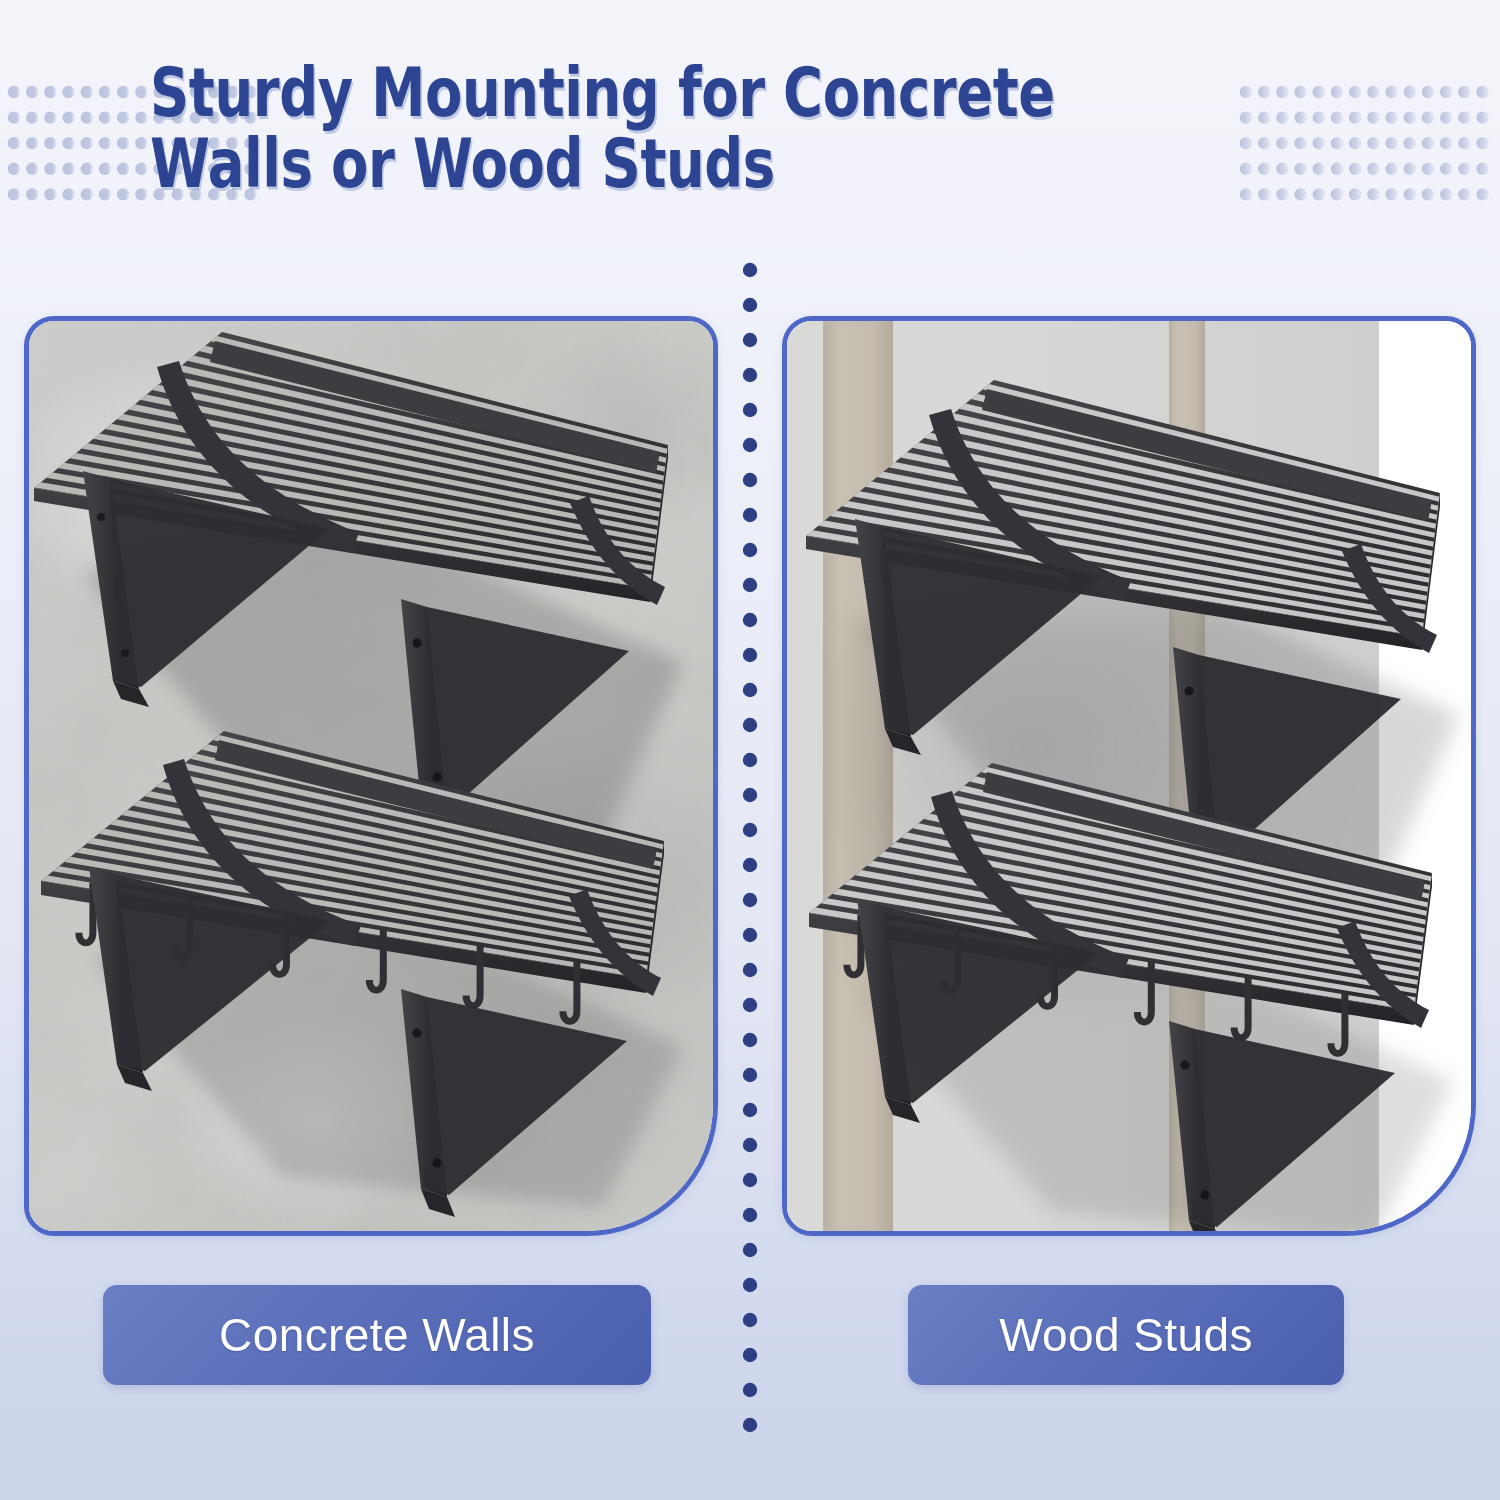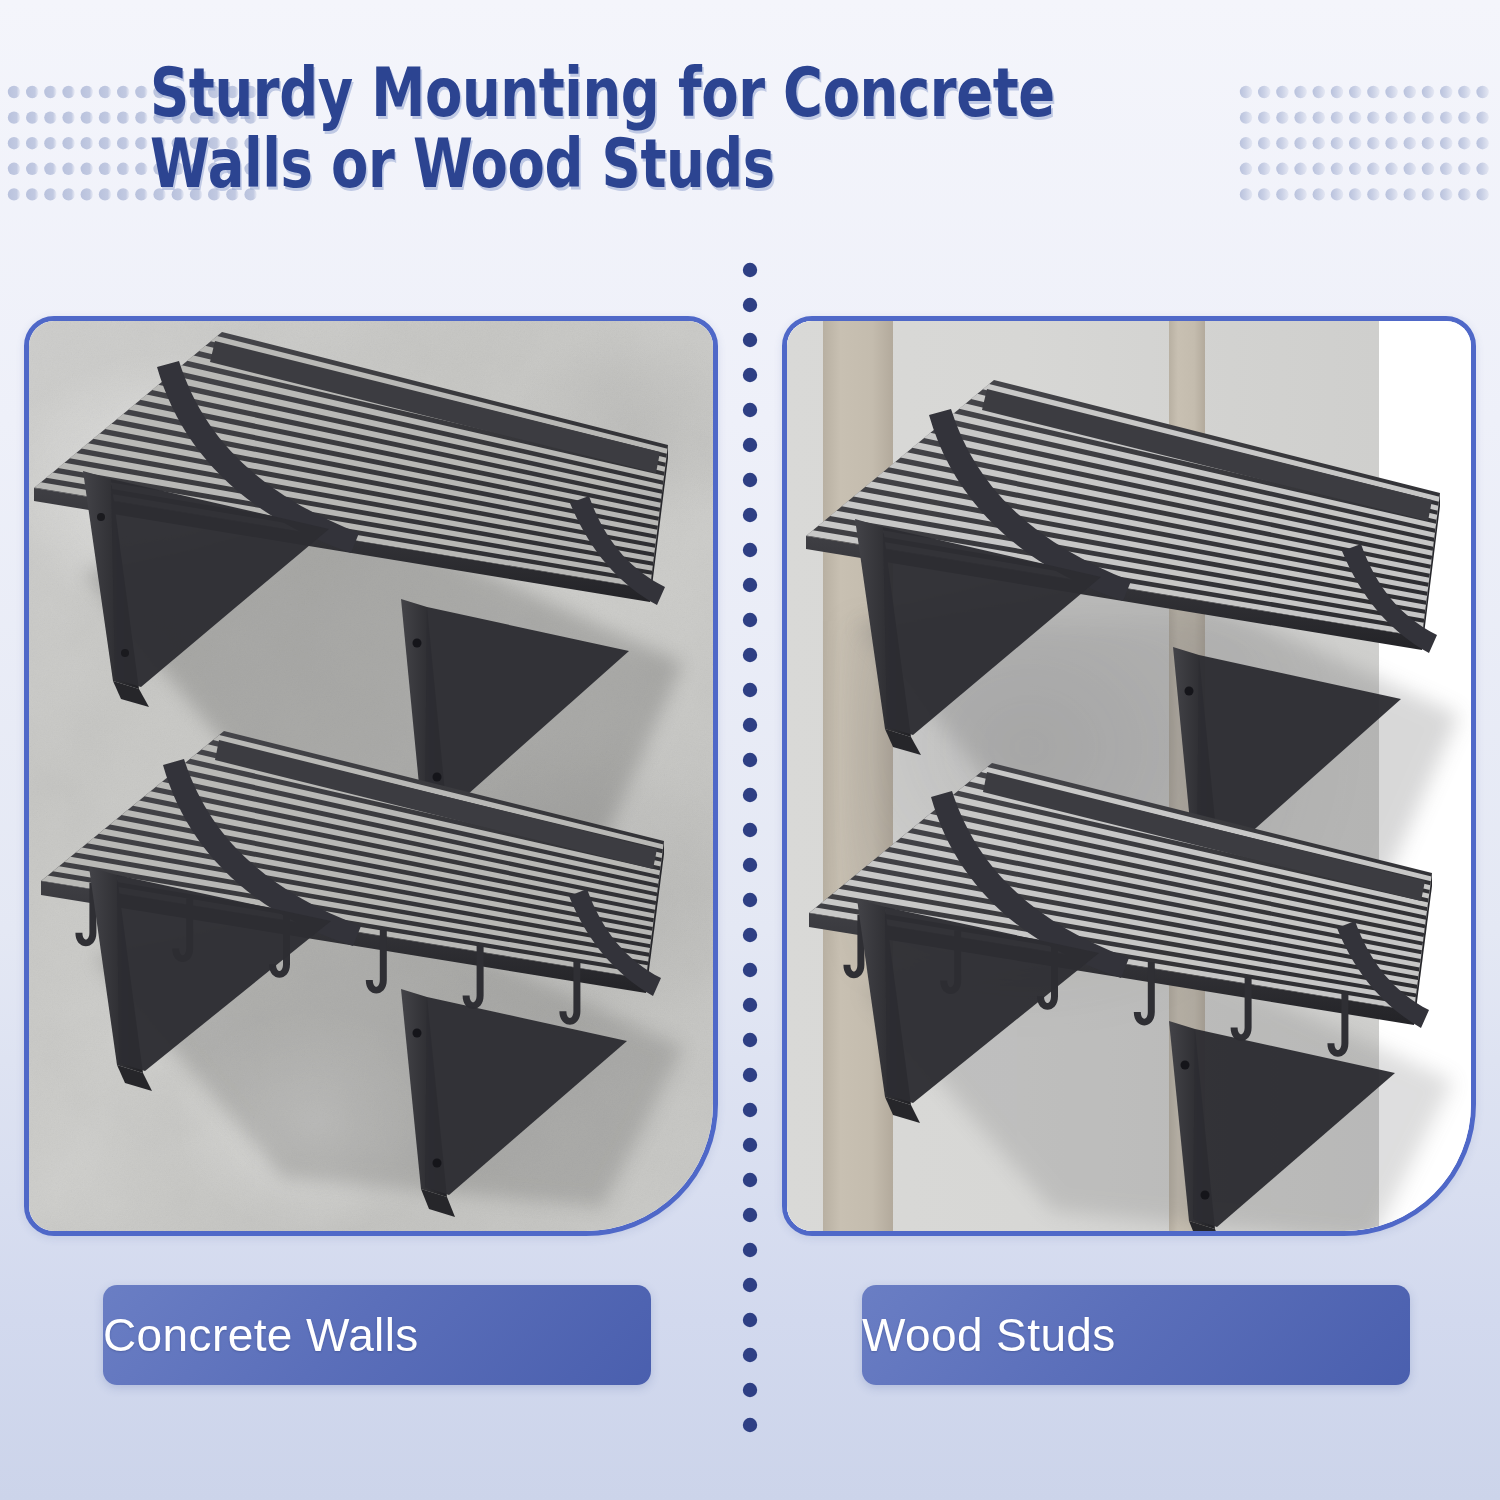"Concrete Walls" .pill { justify-content: flex-start -> center }
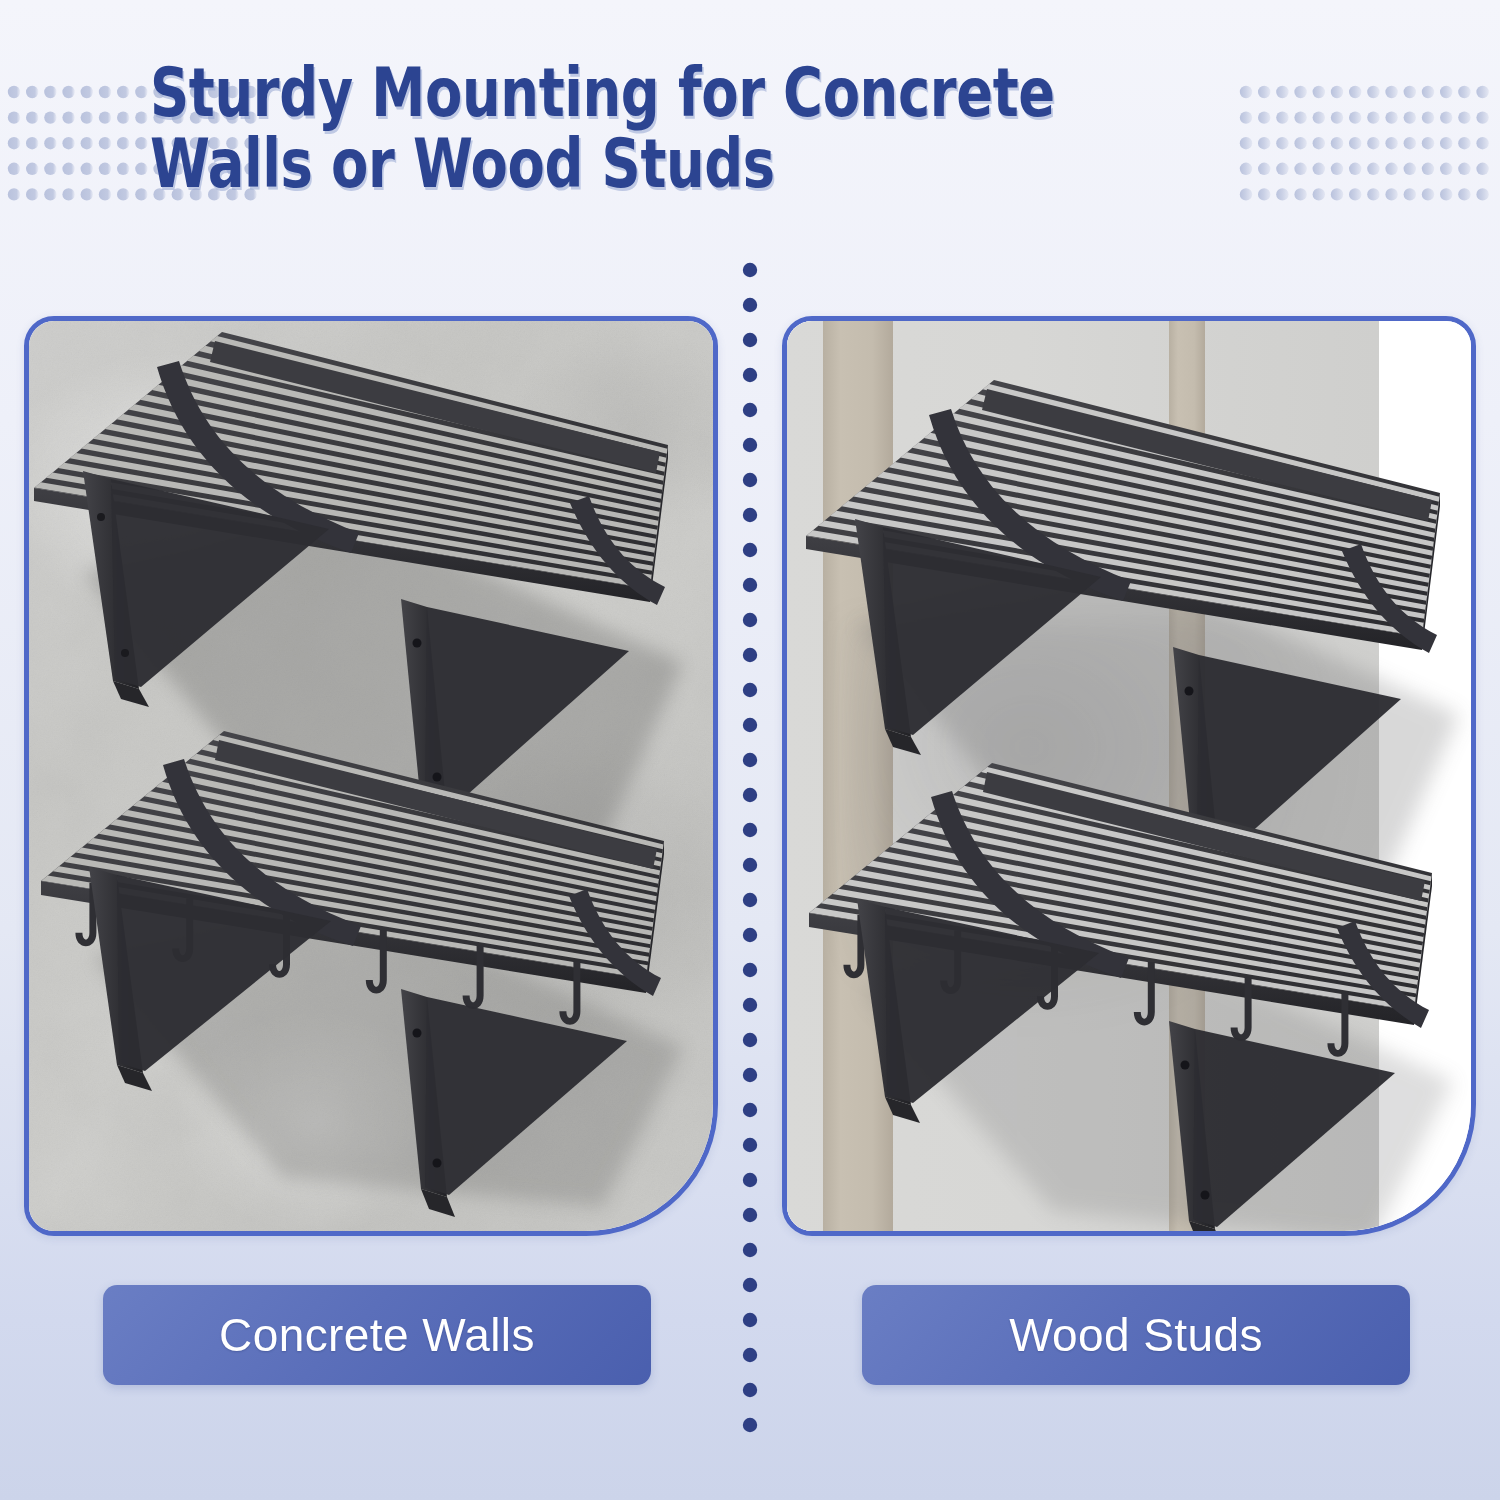"Wood Studs" .pill.right { left: 862px -> 908px; width: 548px -> 436px }
